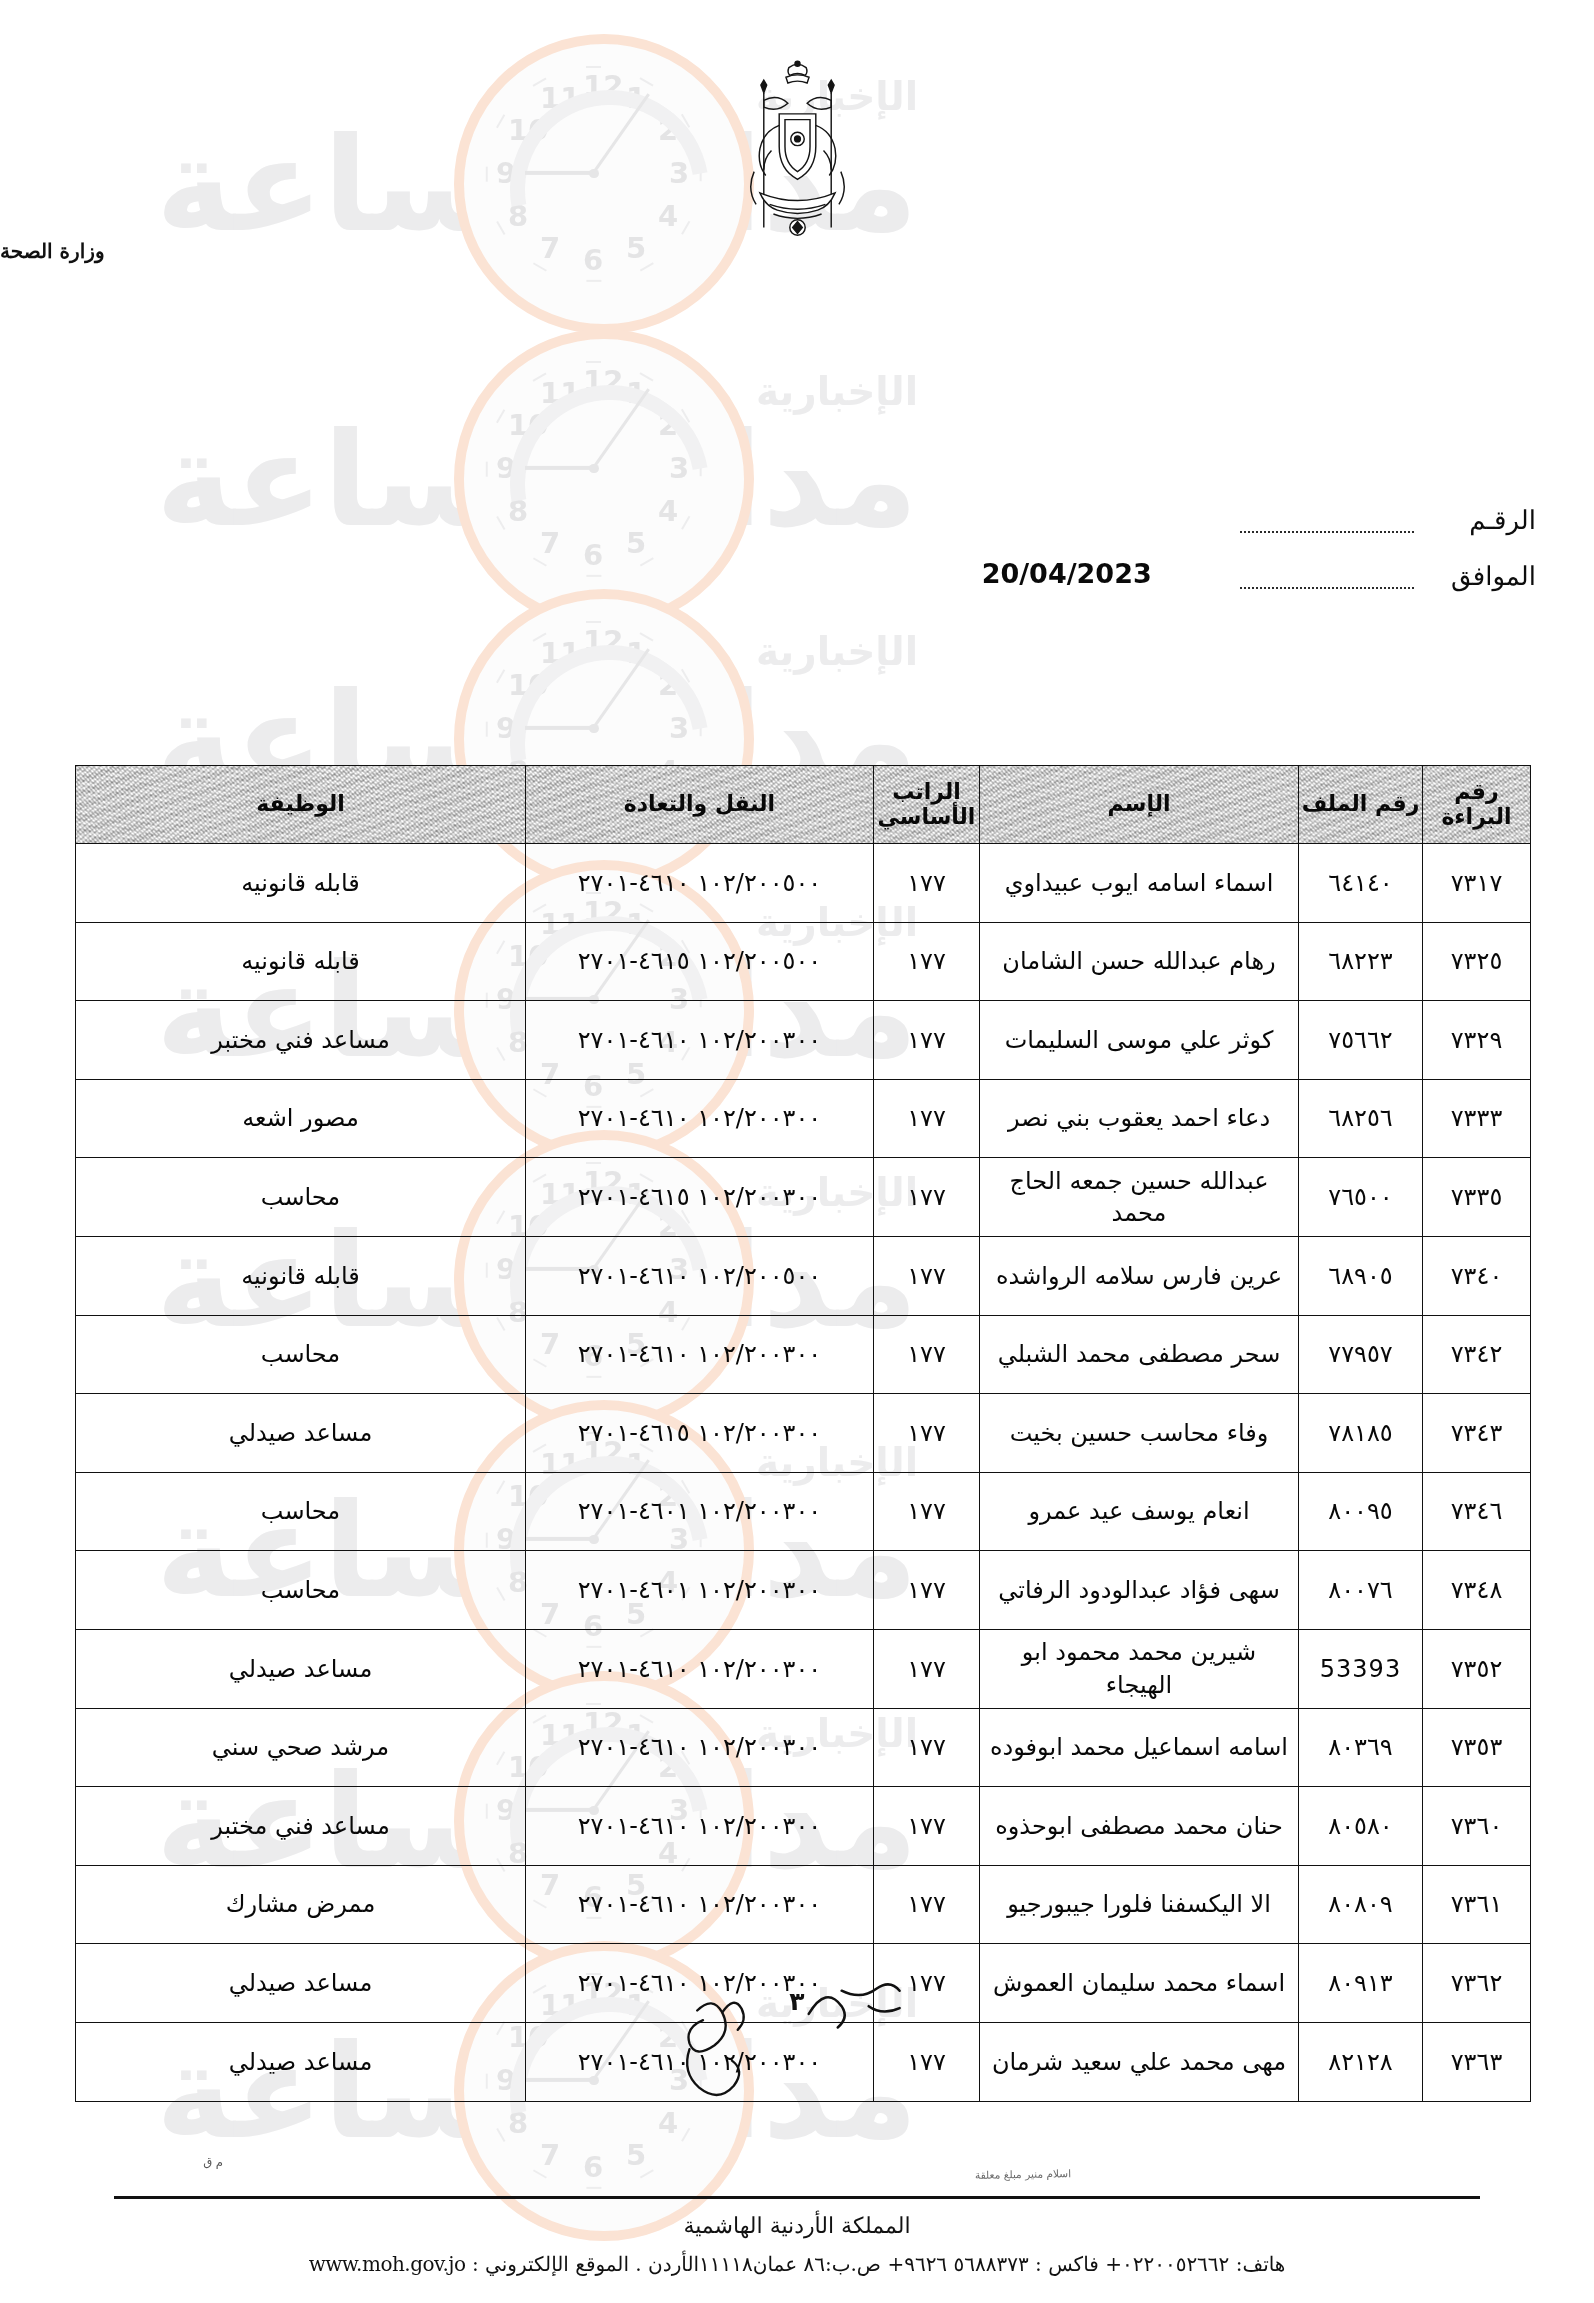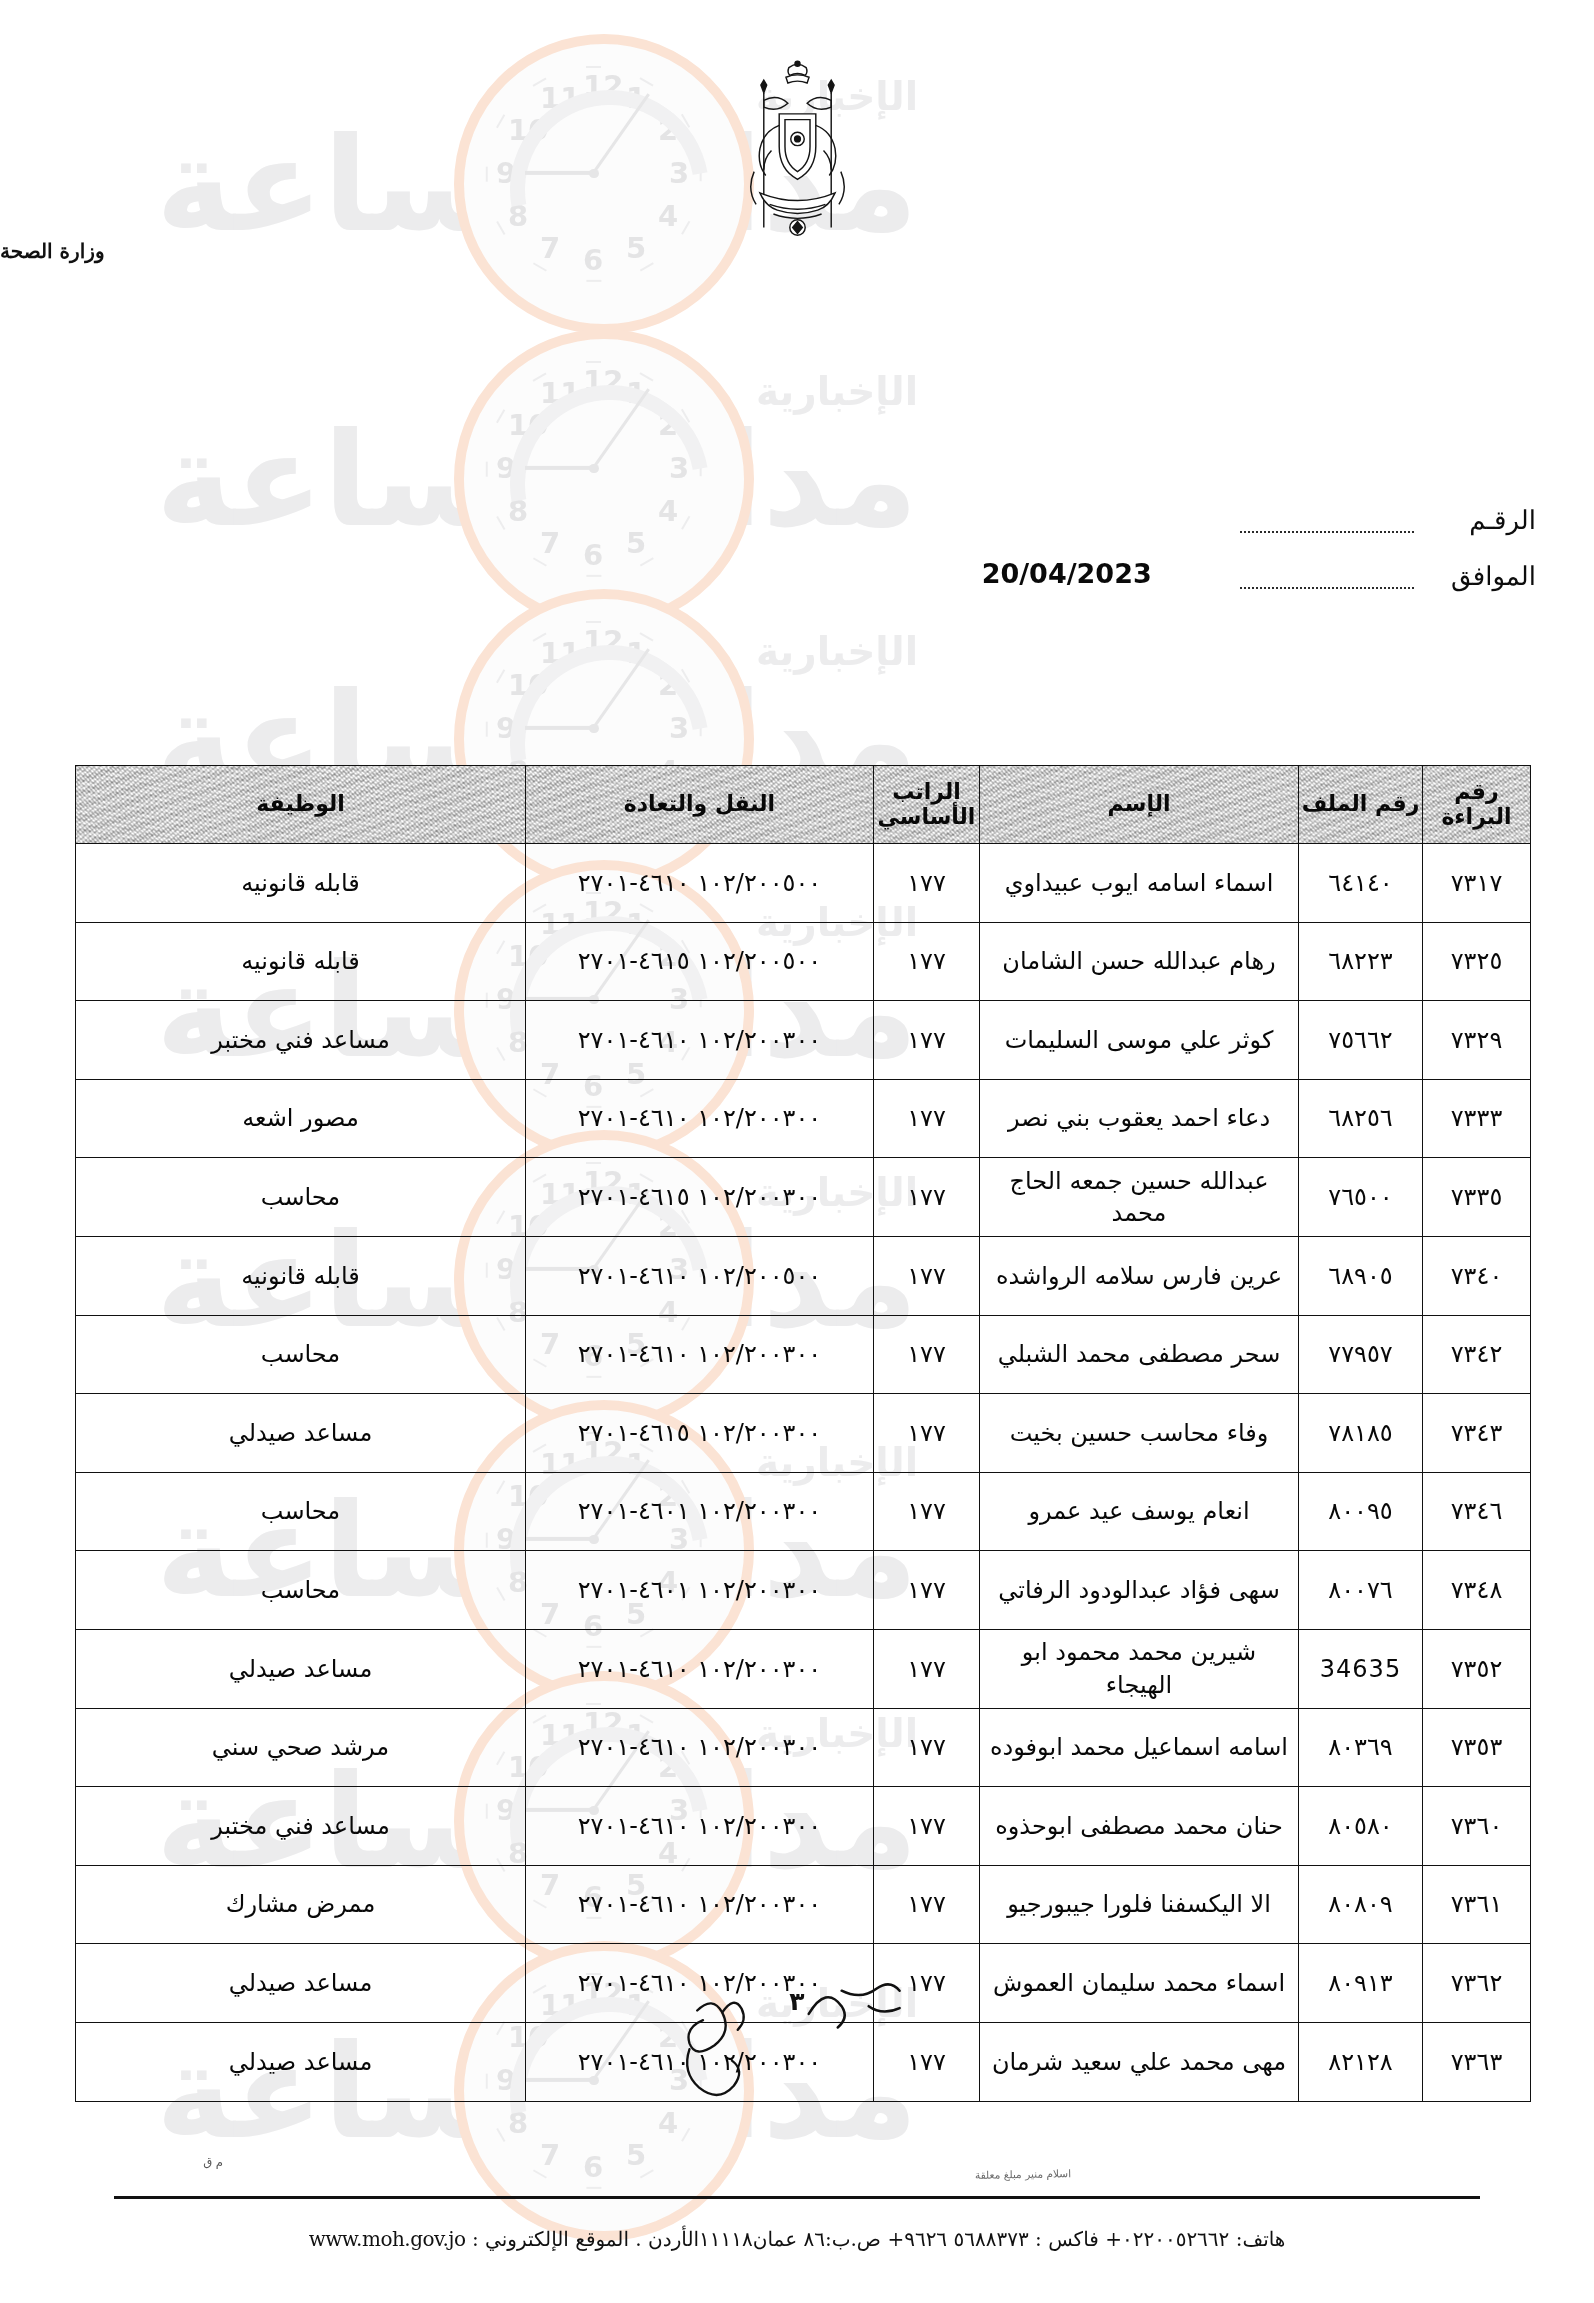"34635" td.num-cell { text: 34635 -> 53393 }
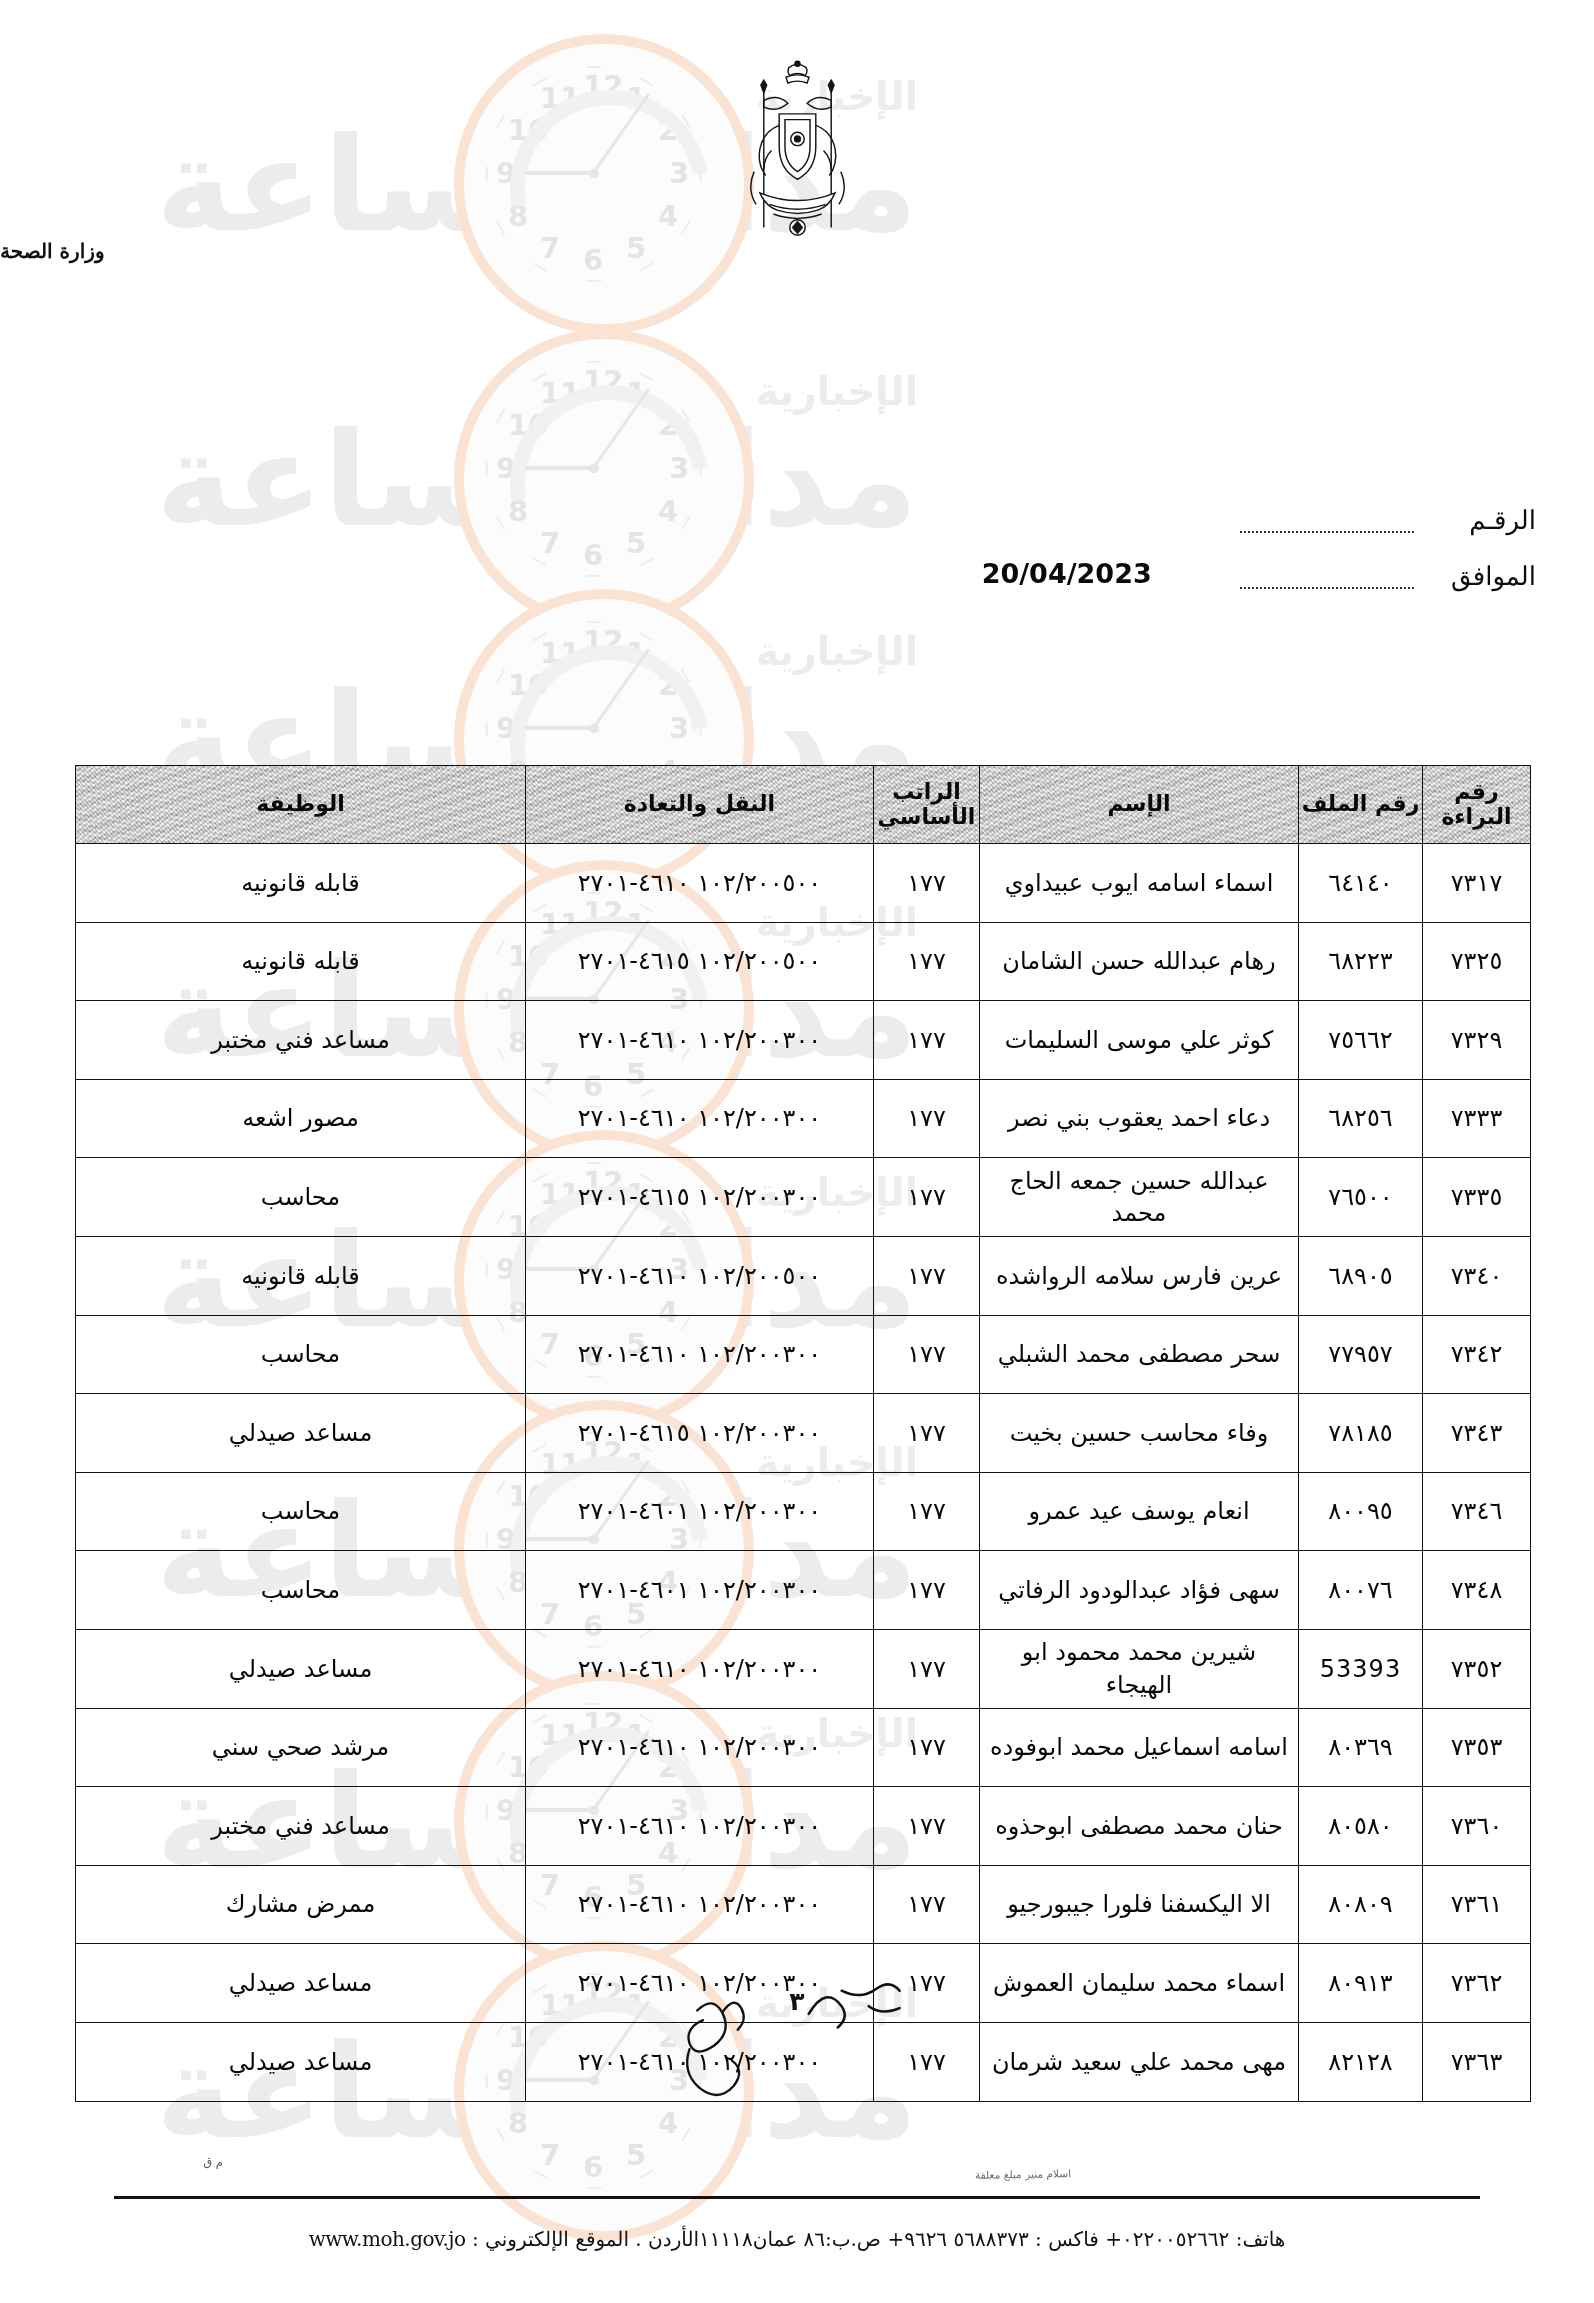"المملكة الأردنية الهاشمية" div.foot-kingdom { html: none -> <div>المملكة الأردنية الهاشمية</div> }
